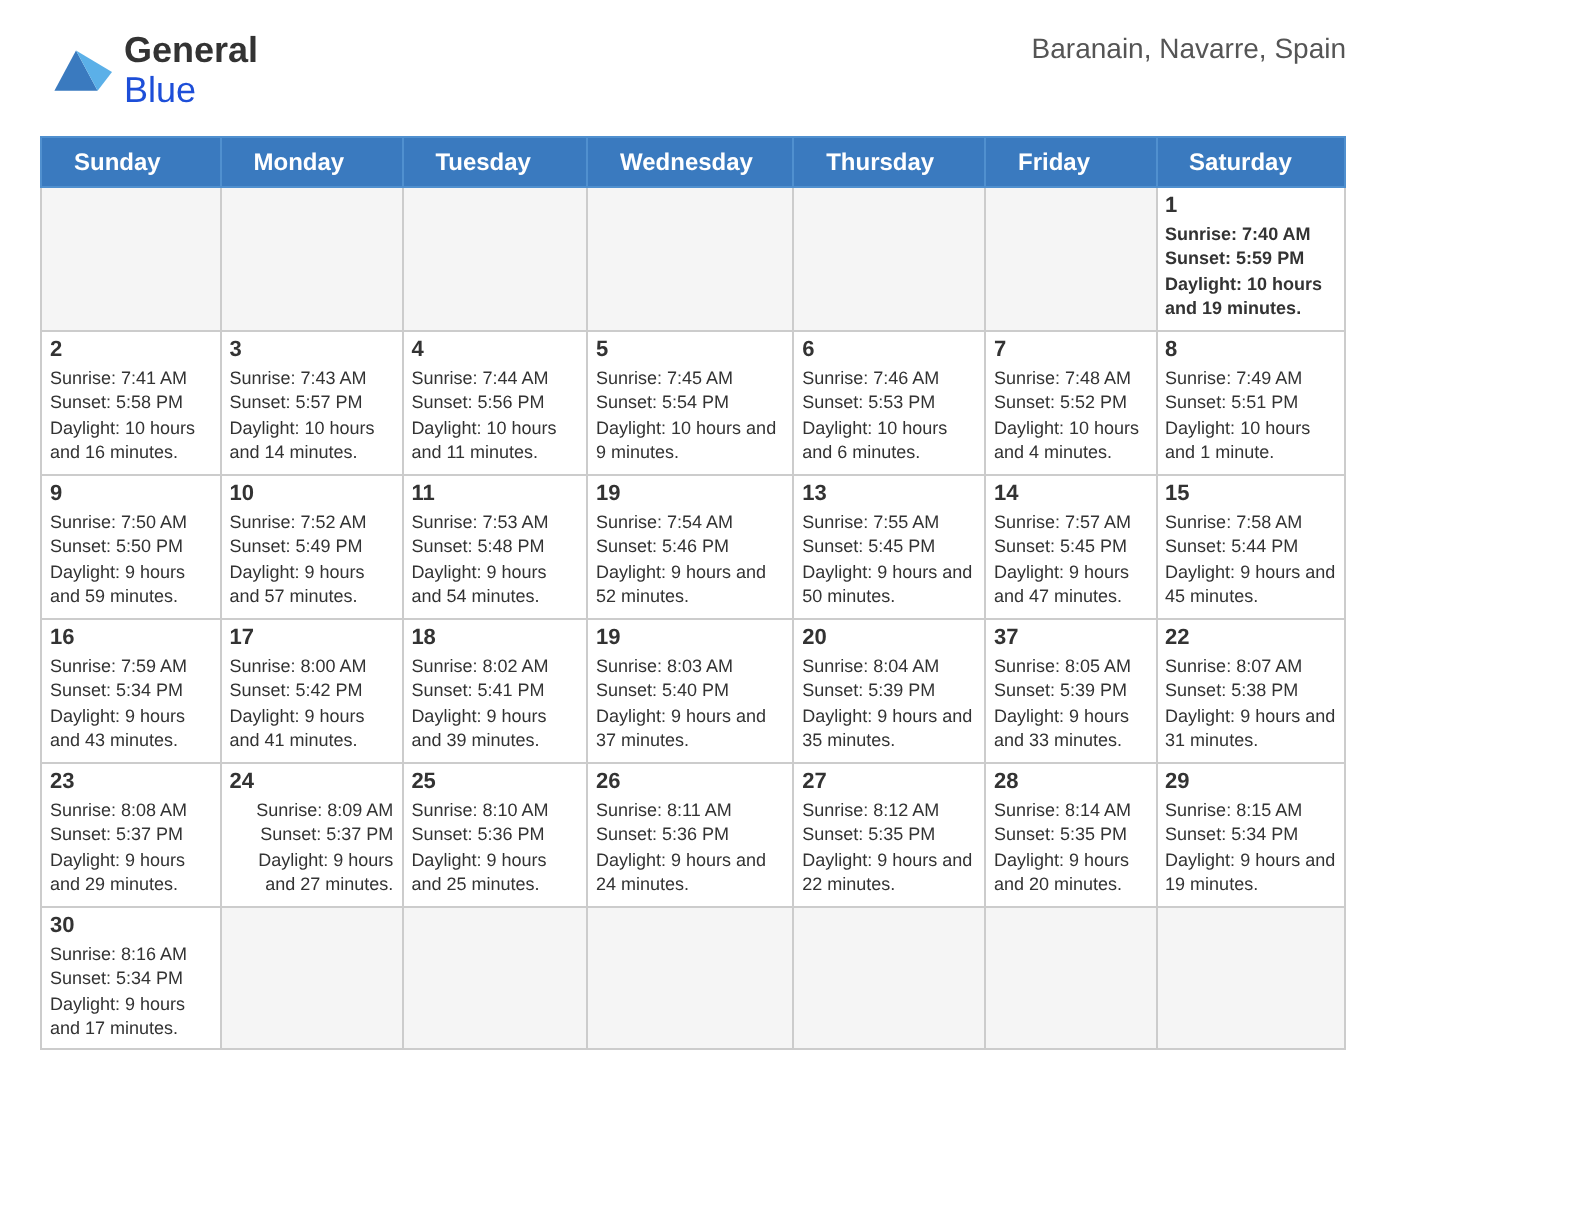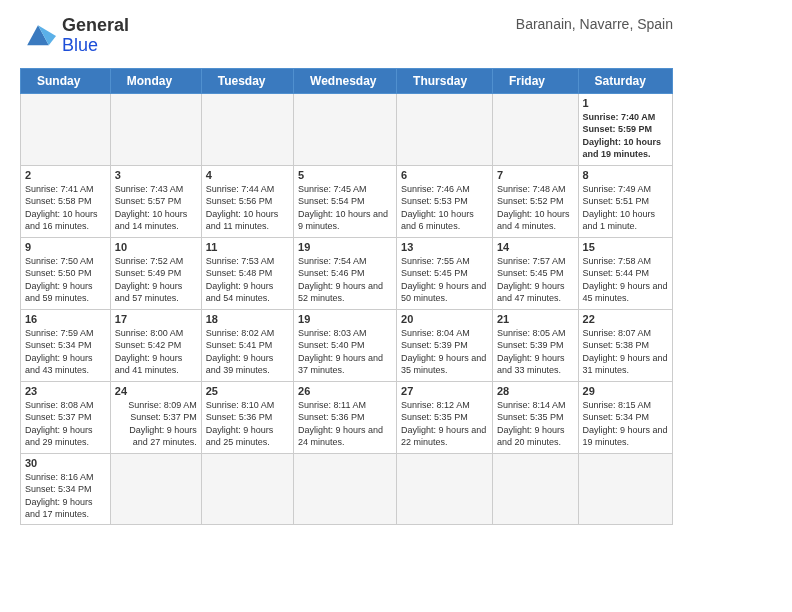"21" span.day-number { text: 21 -> 37 }
